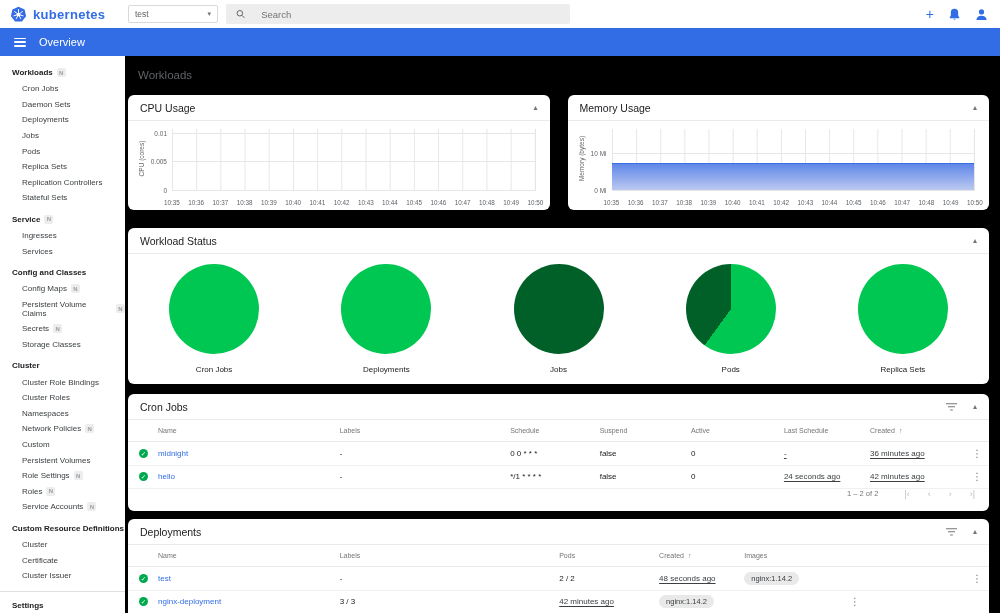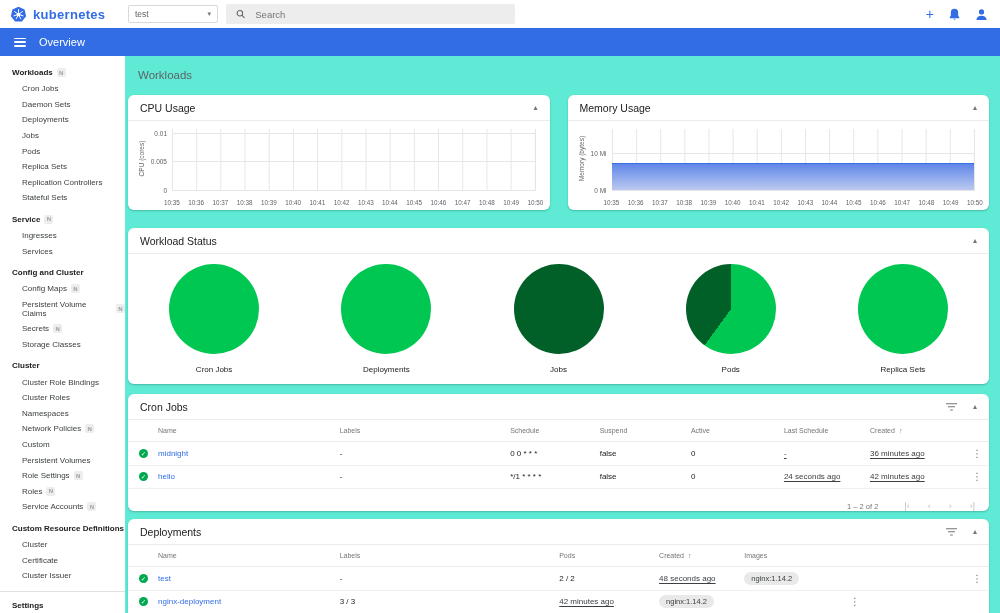"kubernetes" #screen { background: #5eead4 -> #000000 }
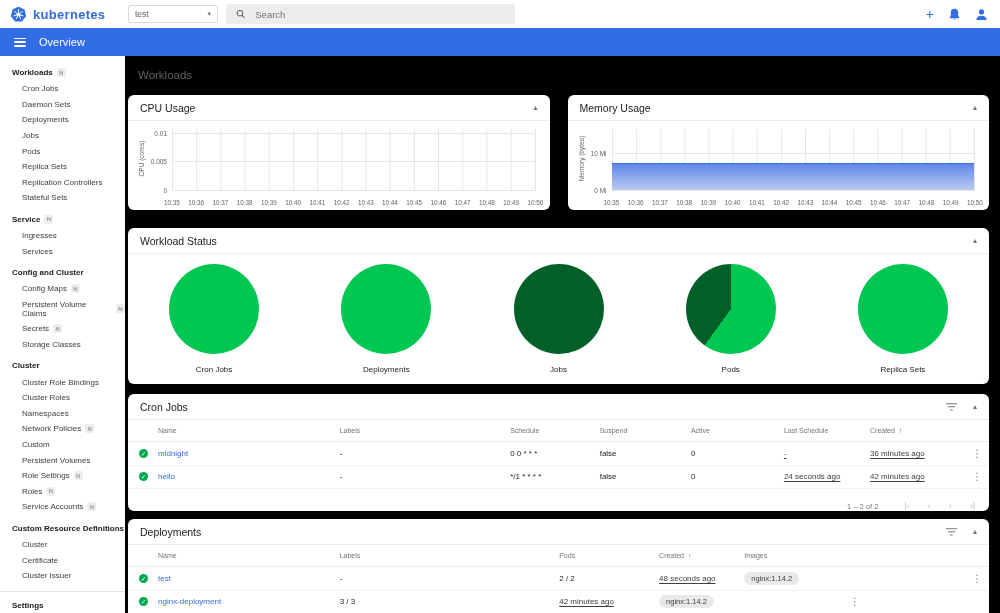"Search" .searchbox { gap: 10px -> 16px; width: 289px -> 344px }
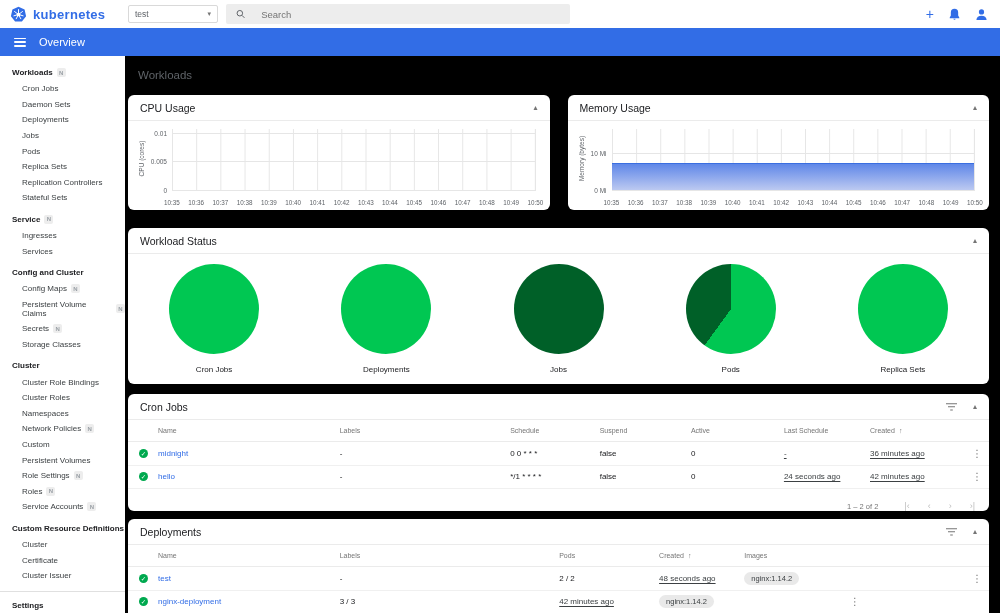"Config and Cluster" span { text: Cluster -> Classes }
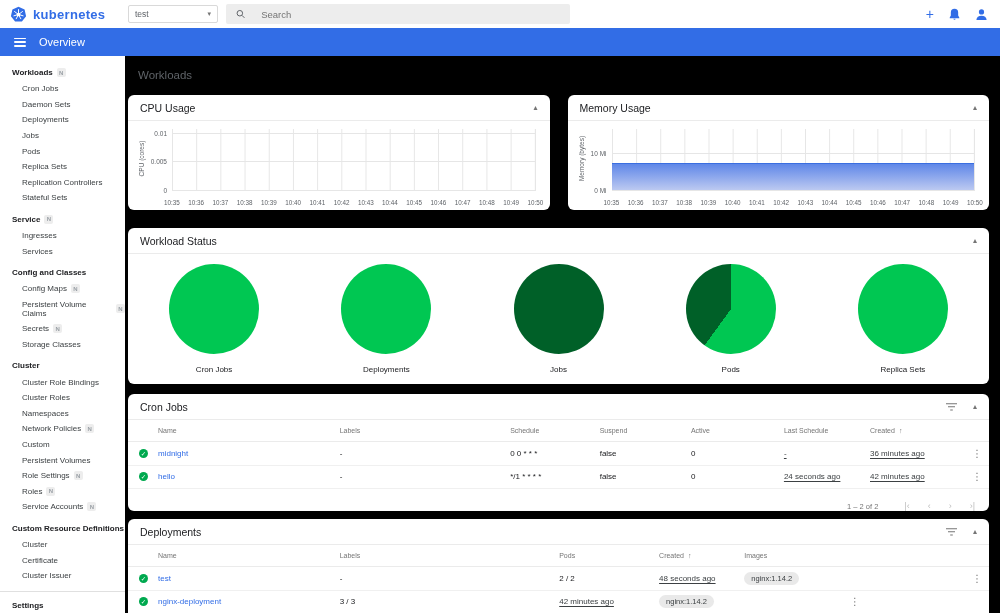"1 – 2 of 2" .pager { align-items: flex-end -> flex-start }
